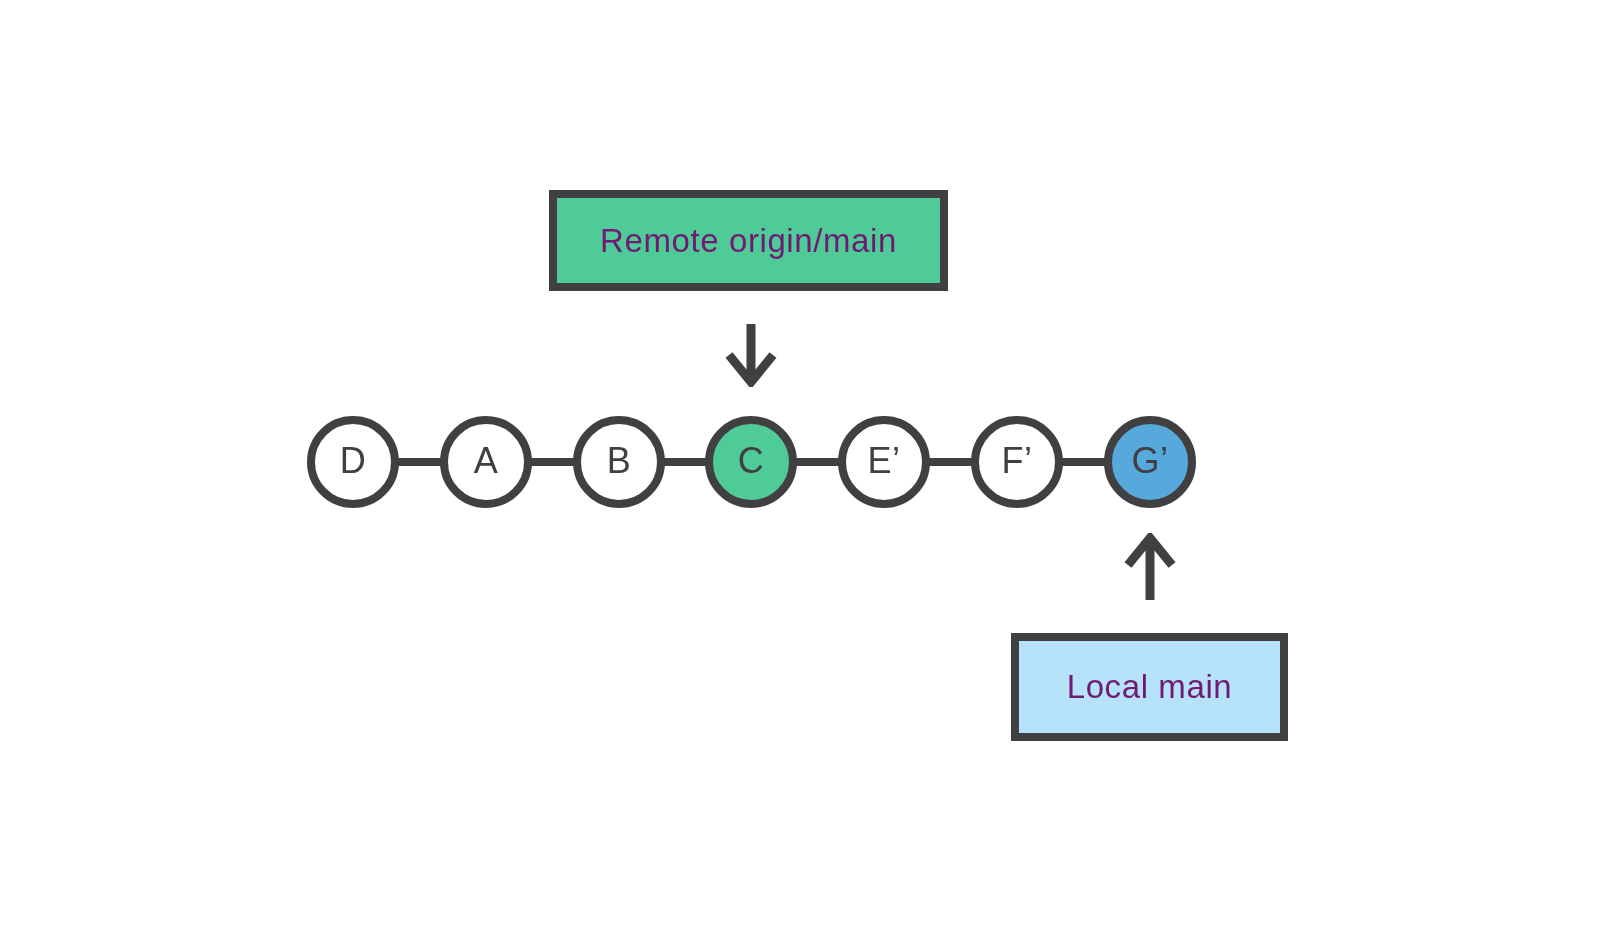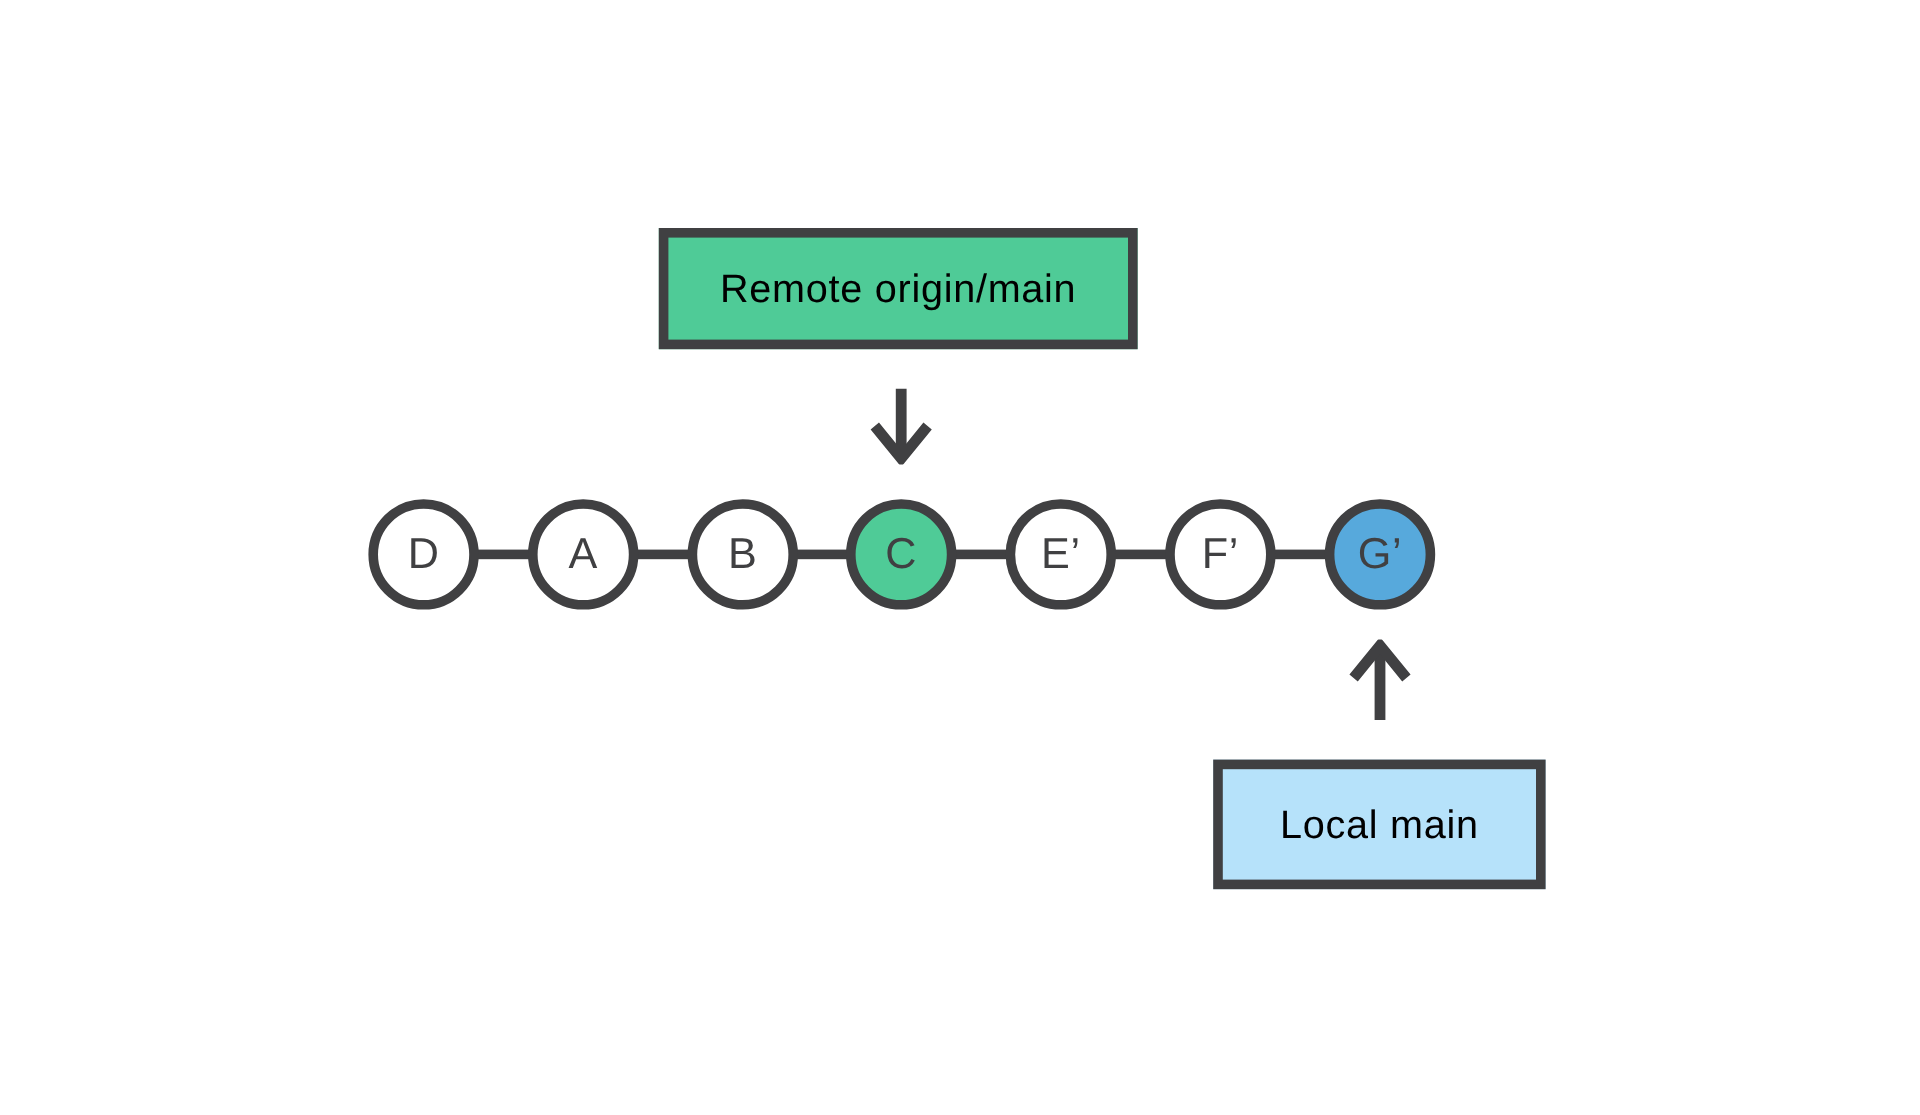"Remote origin/main" .label-box { color: #000000 -> #701a75 }
